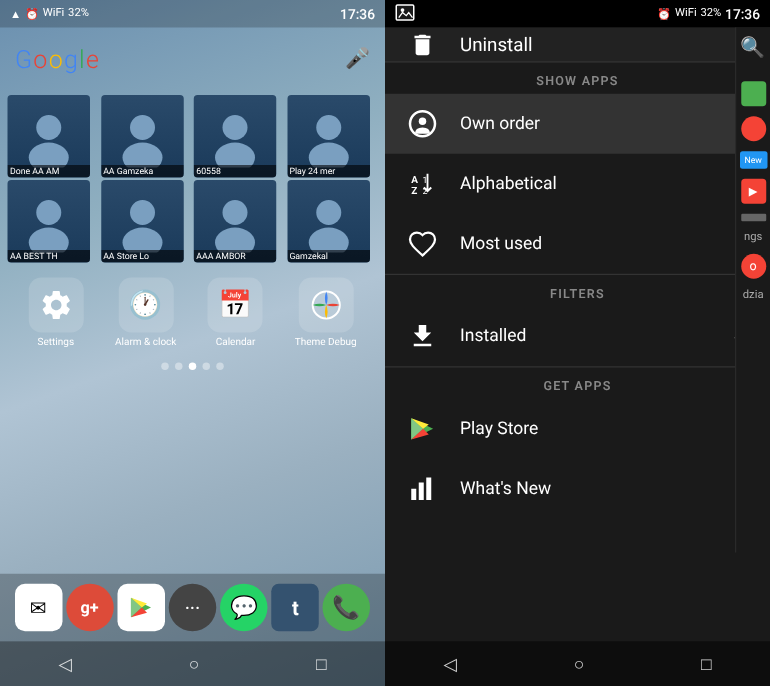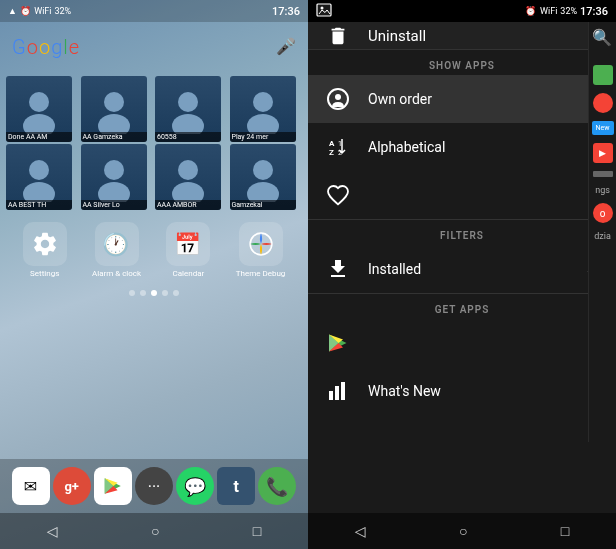"Most used" span.menu-item-text { html: none -> <span>Most used</span> }
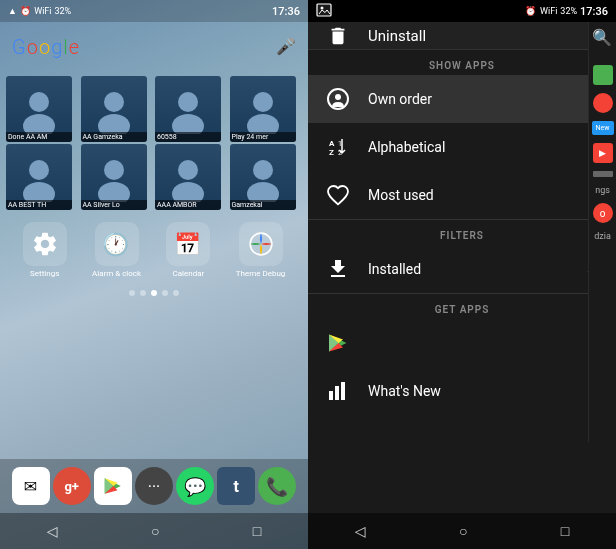"AA Silver Lo" div.contact-label { text: Silver -> Store }
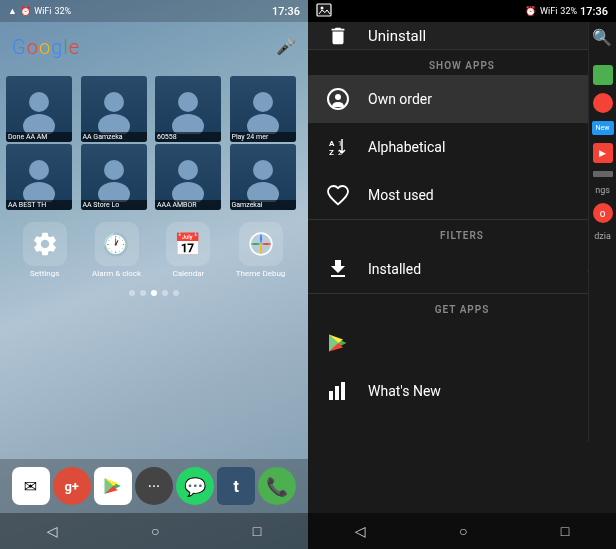"Play Store" span.menu-item-text { html: none -> <span>Play Store</span> }
